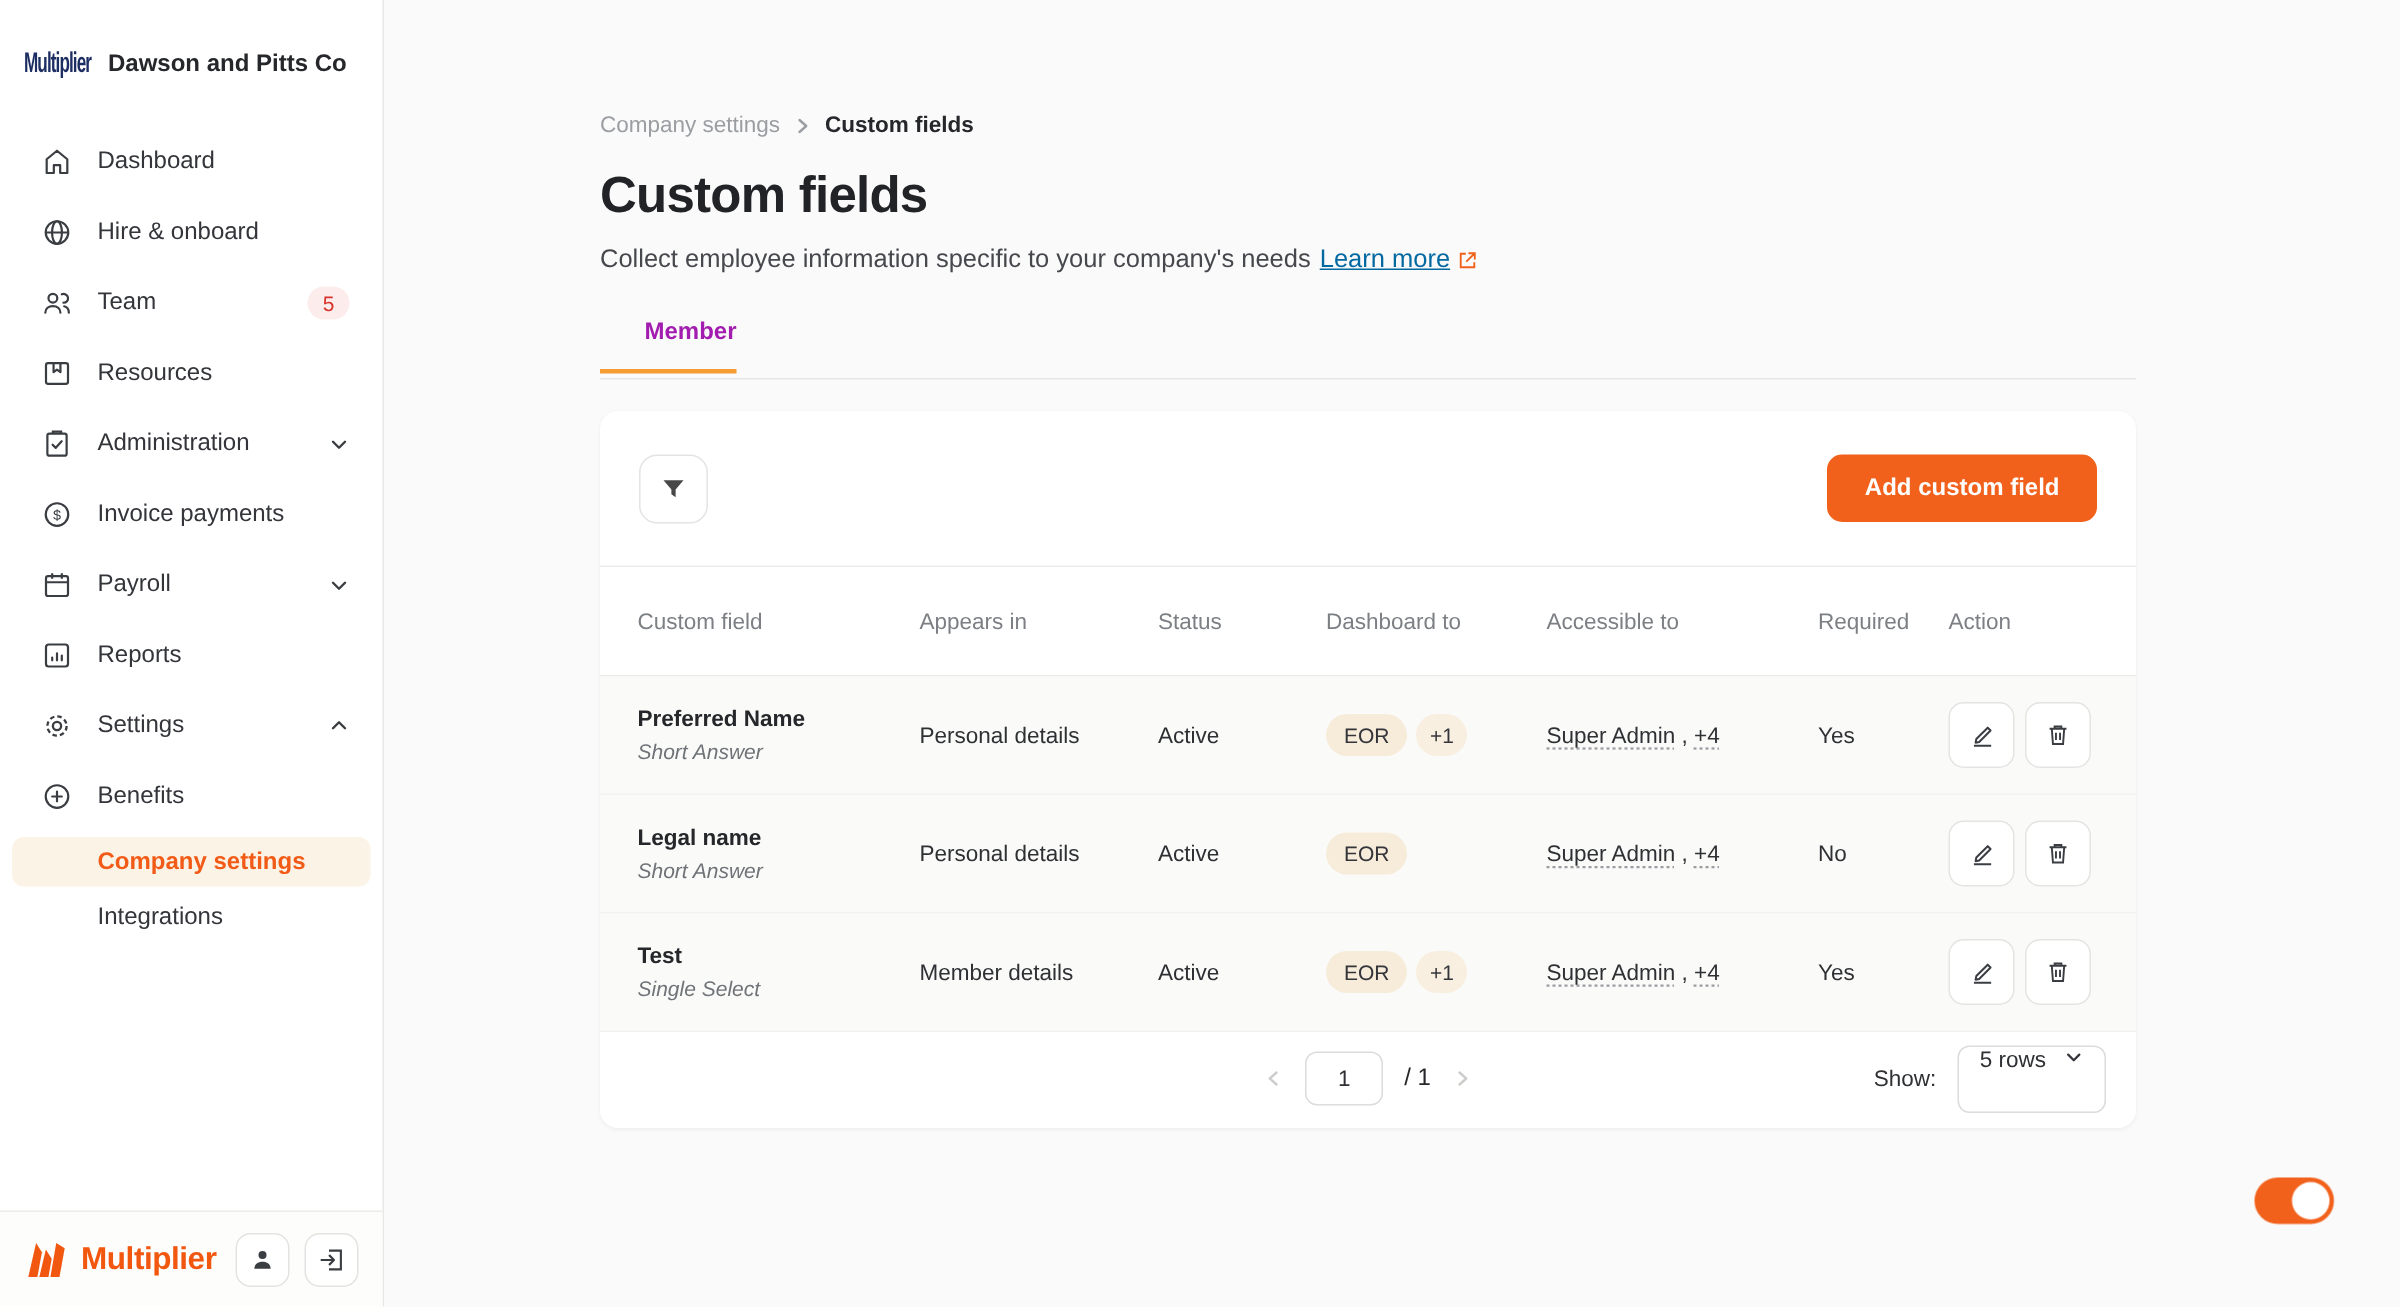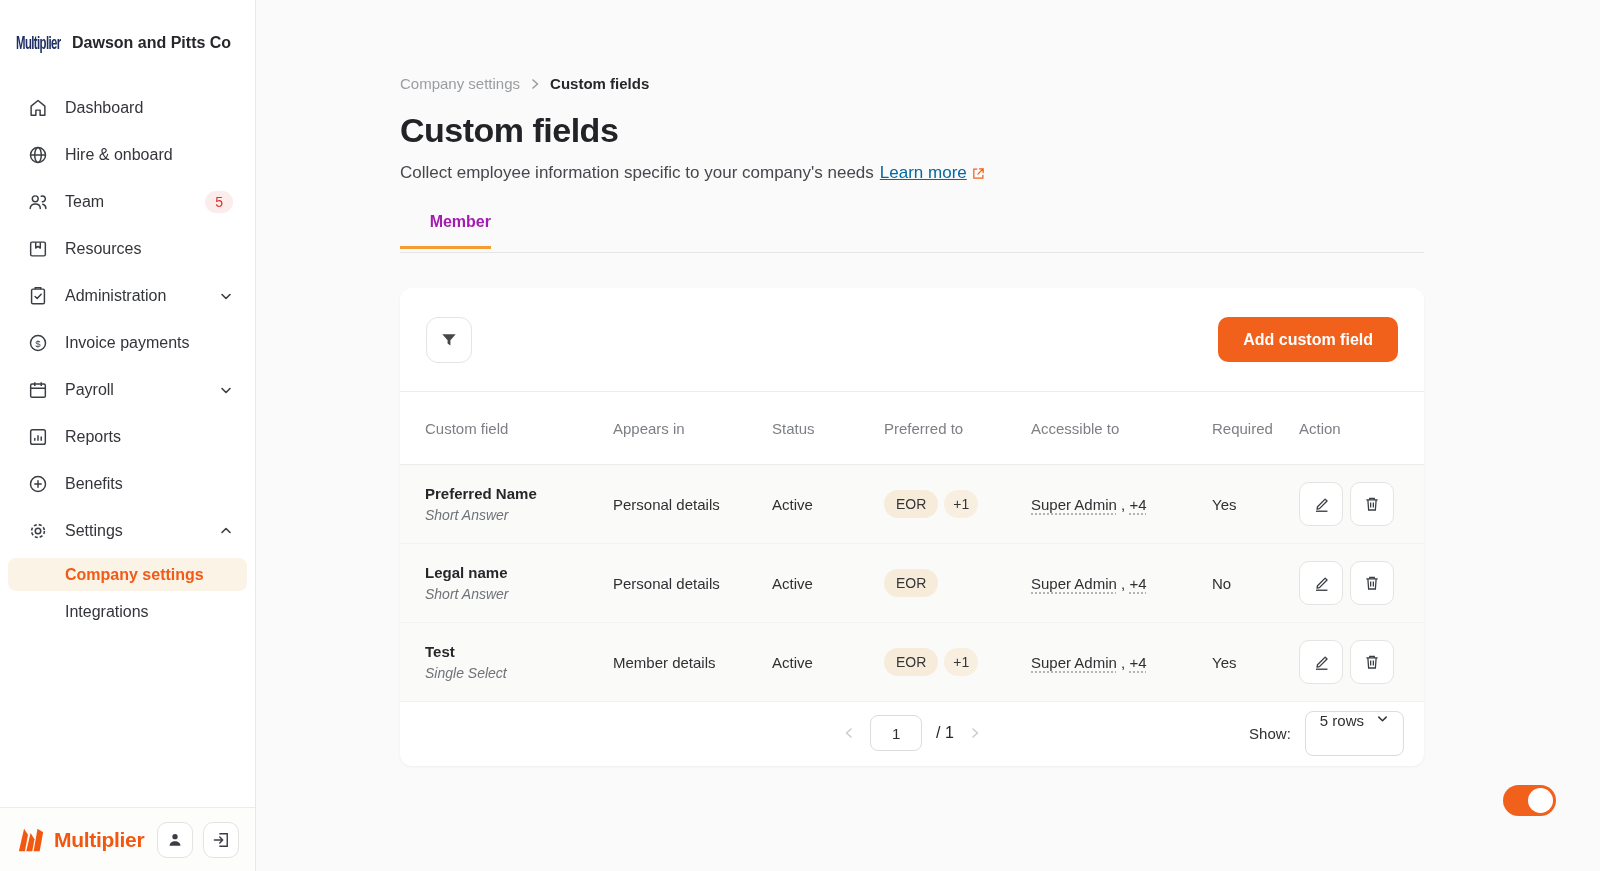"Add custom field" .card { top: 288px -> 274px }
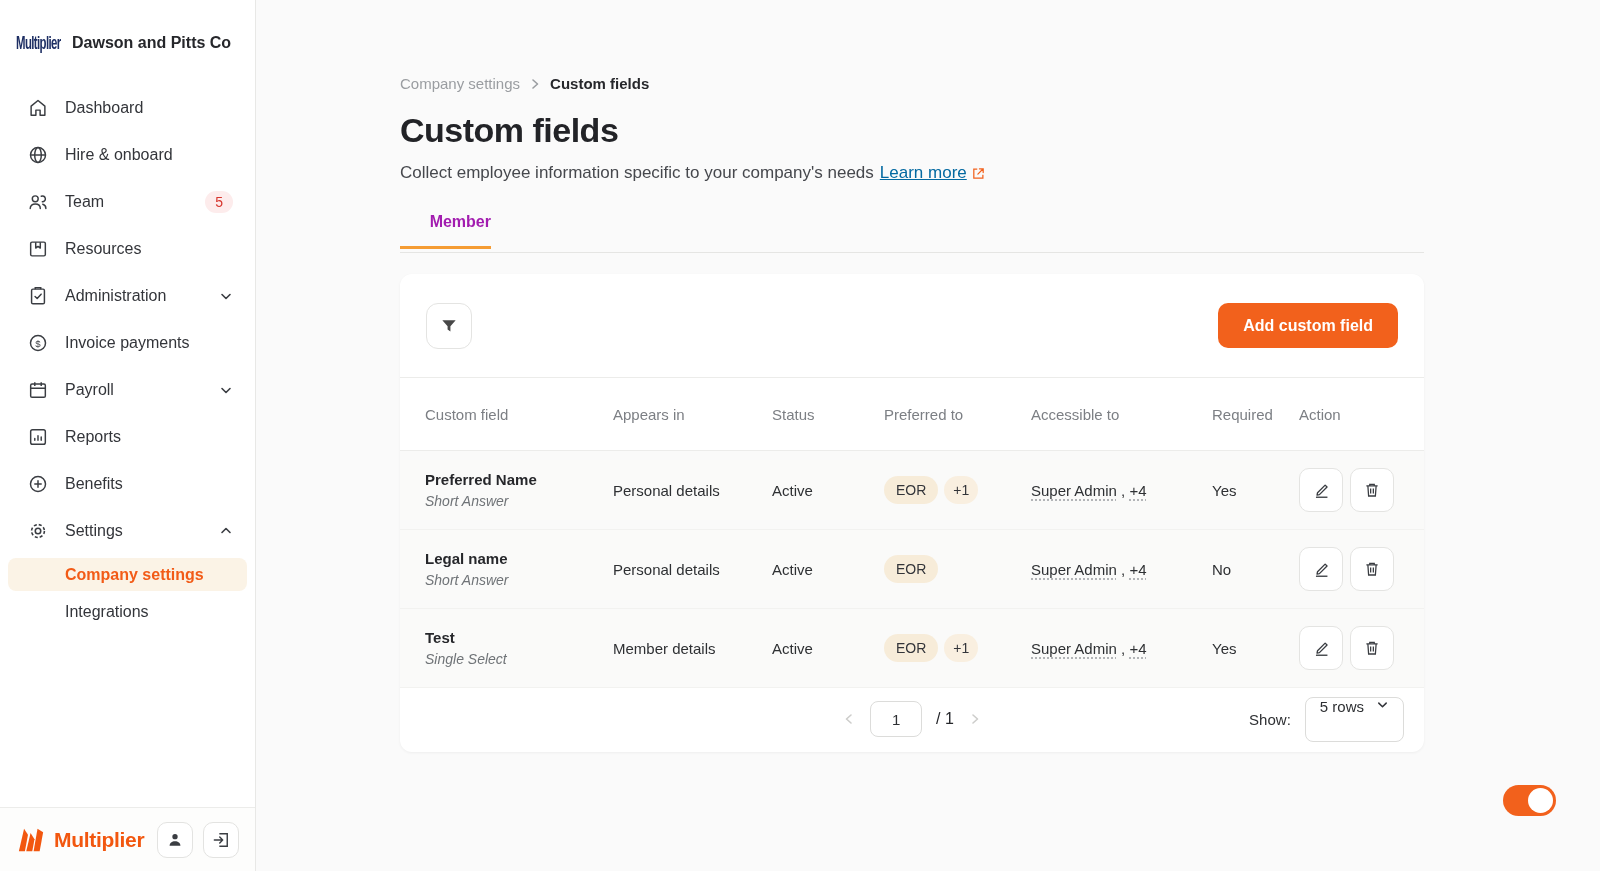"Preferred to" span { text: Preferred -> Dashboard }
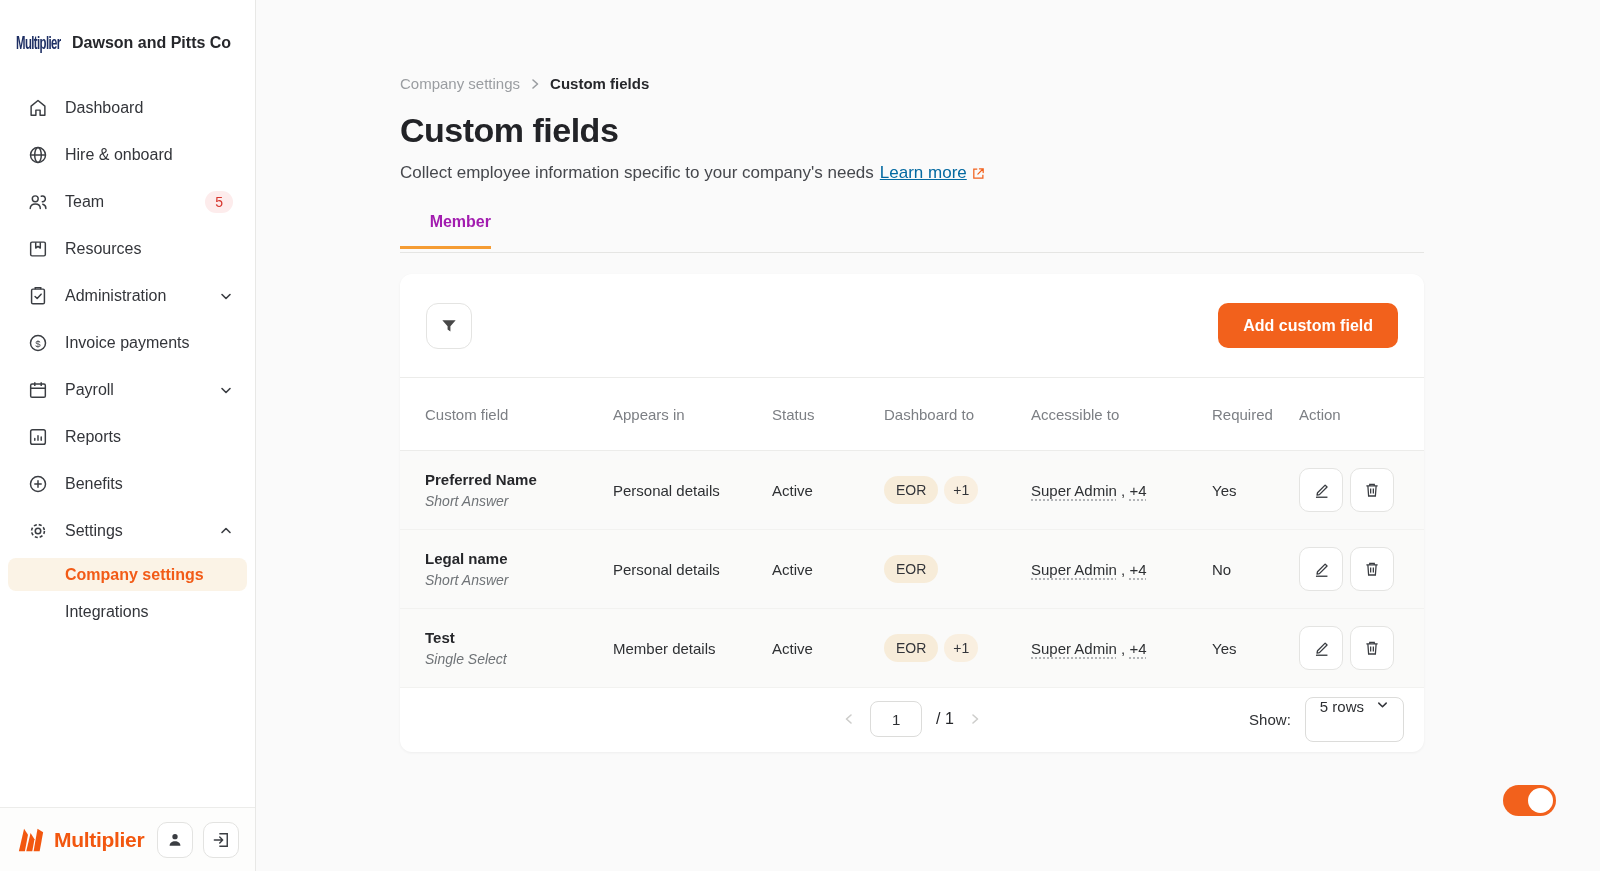"Benefits" div.nav-item { order: before "Settings" -> after "Settings" }
